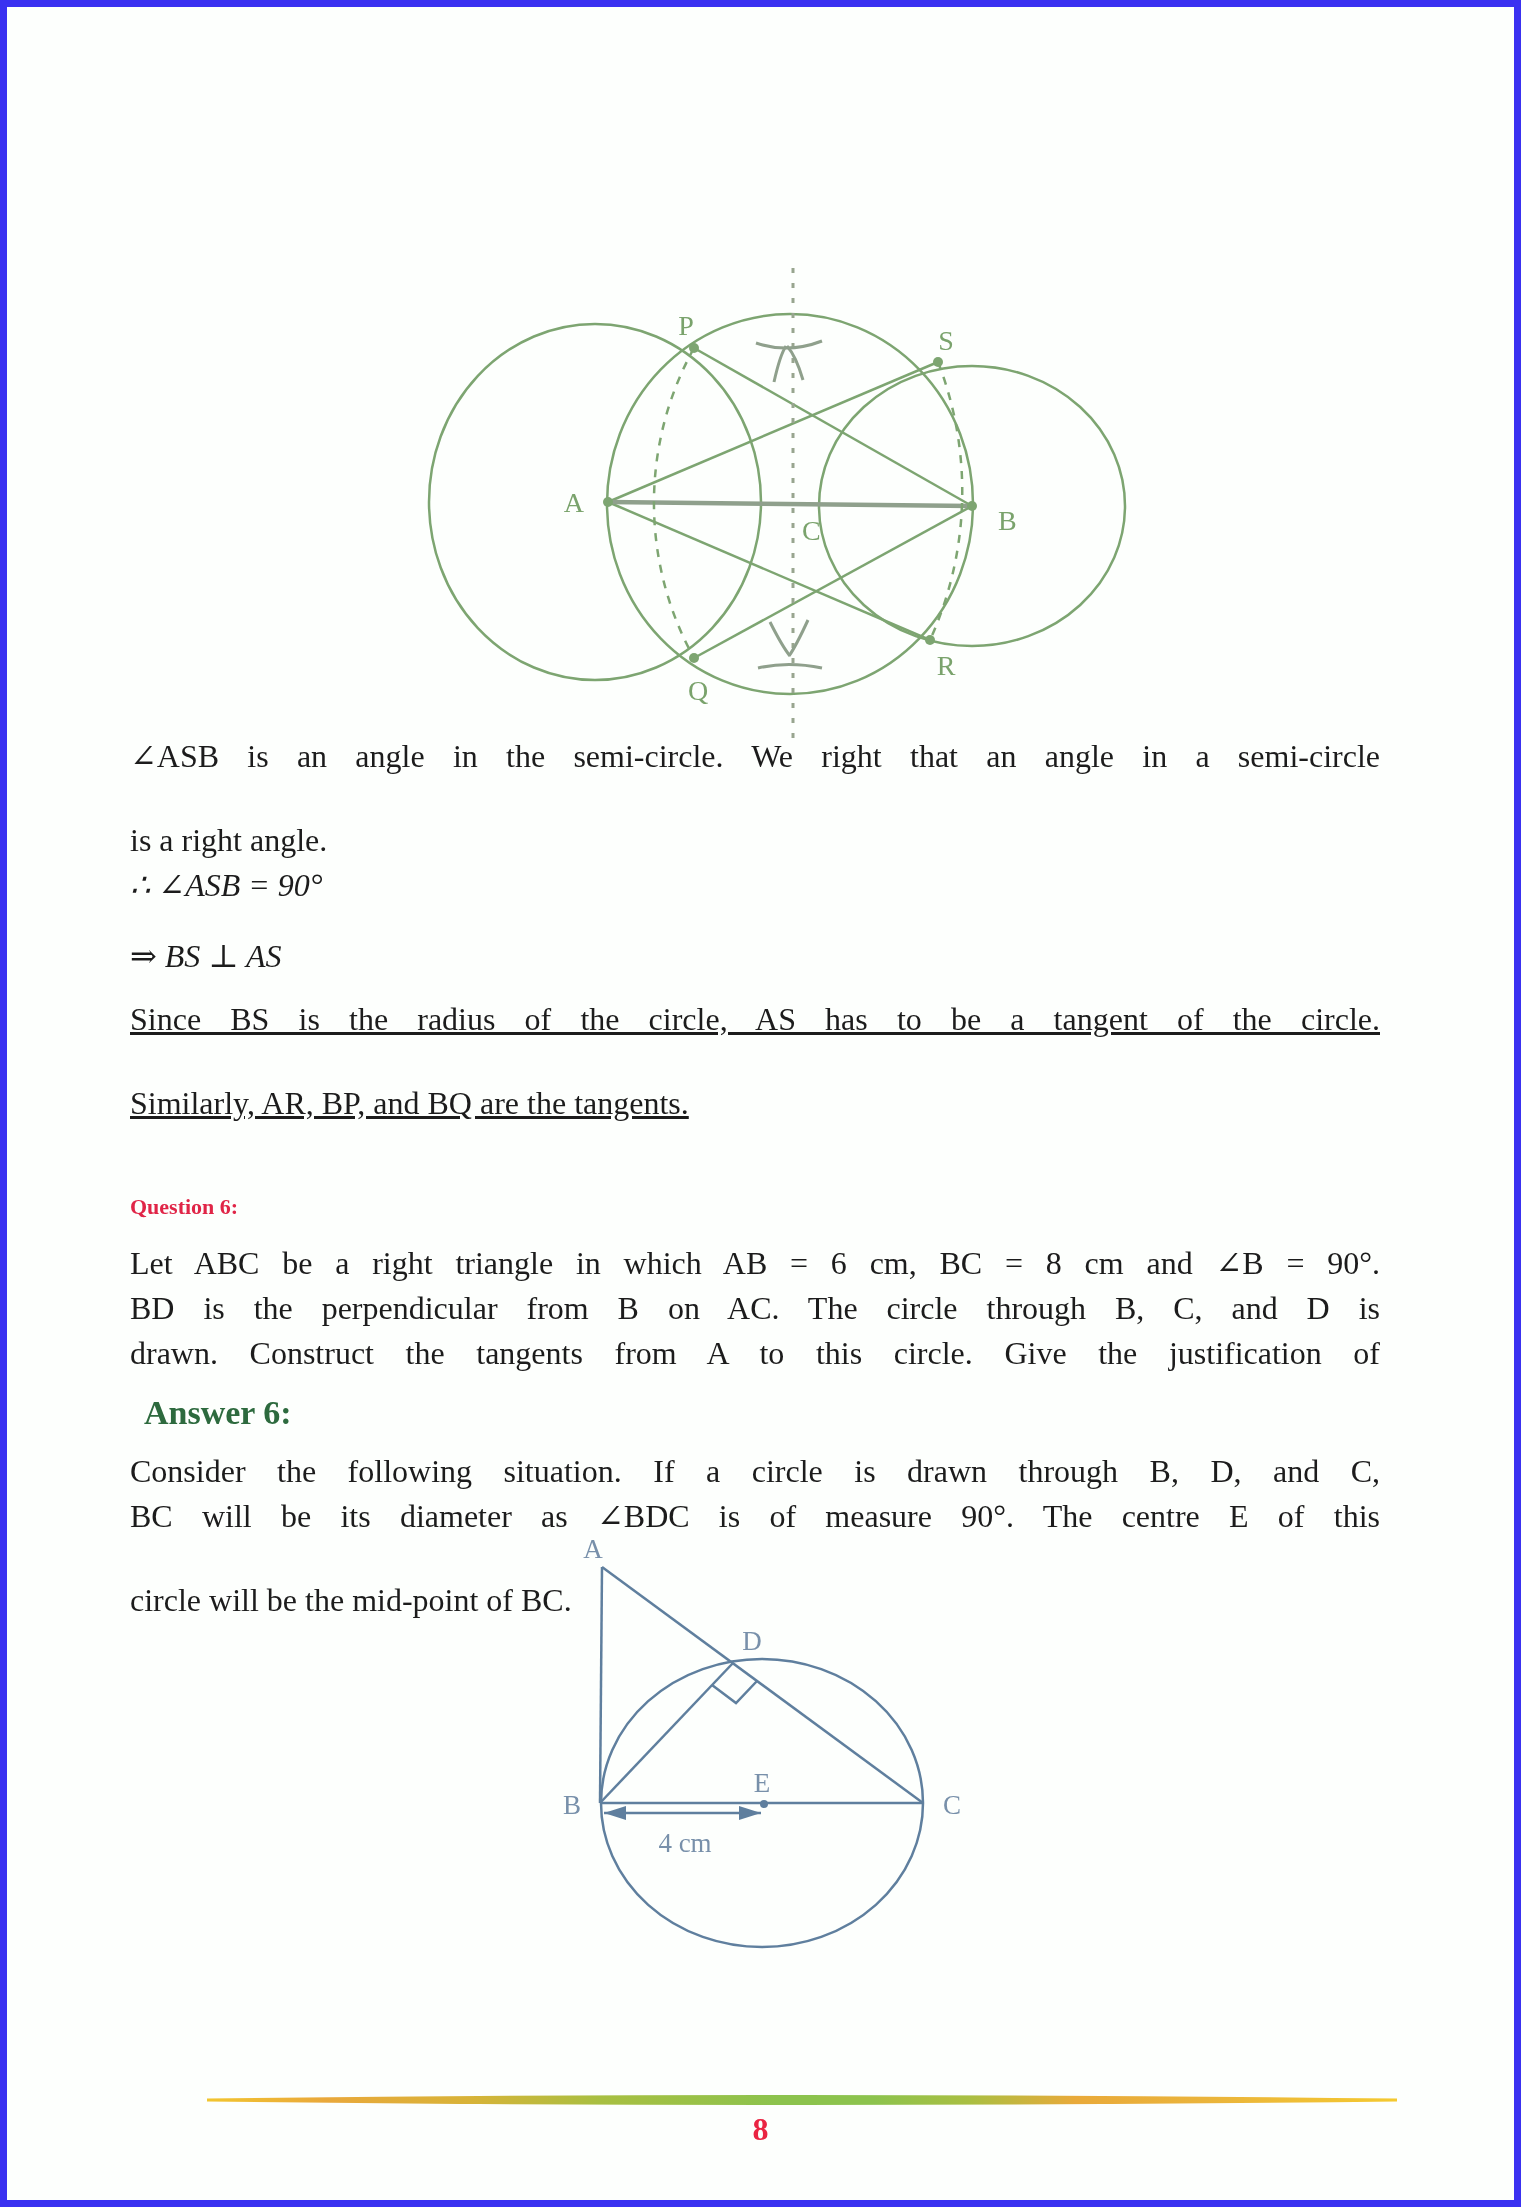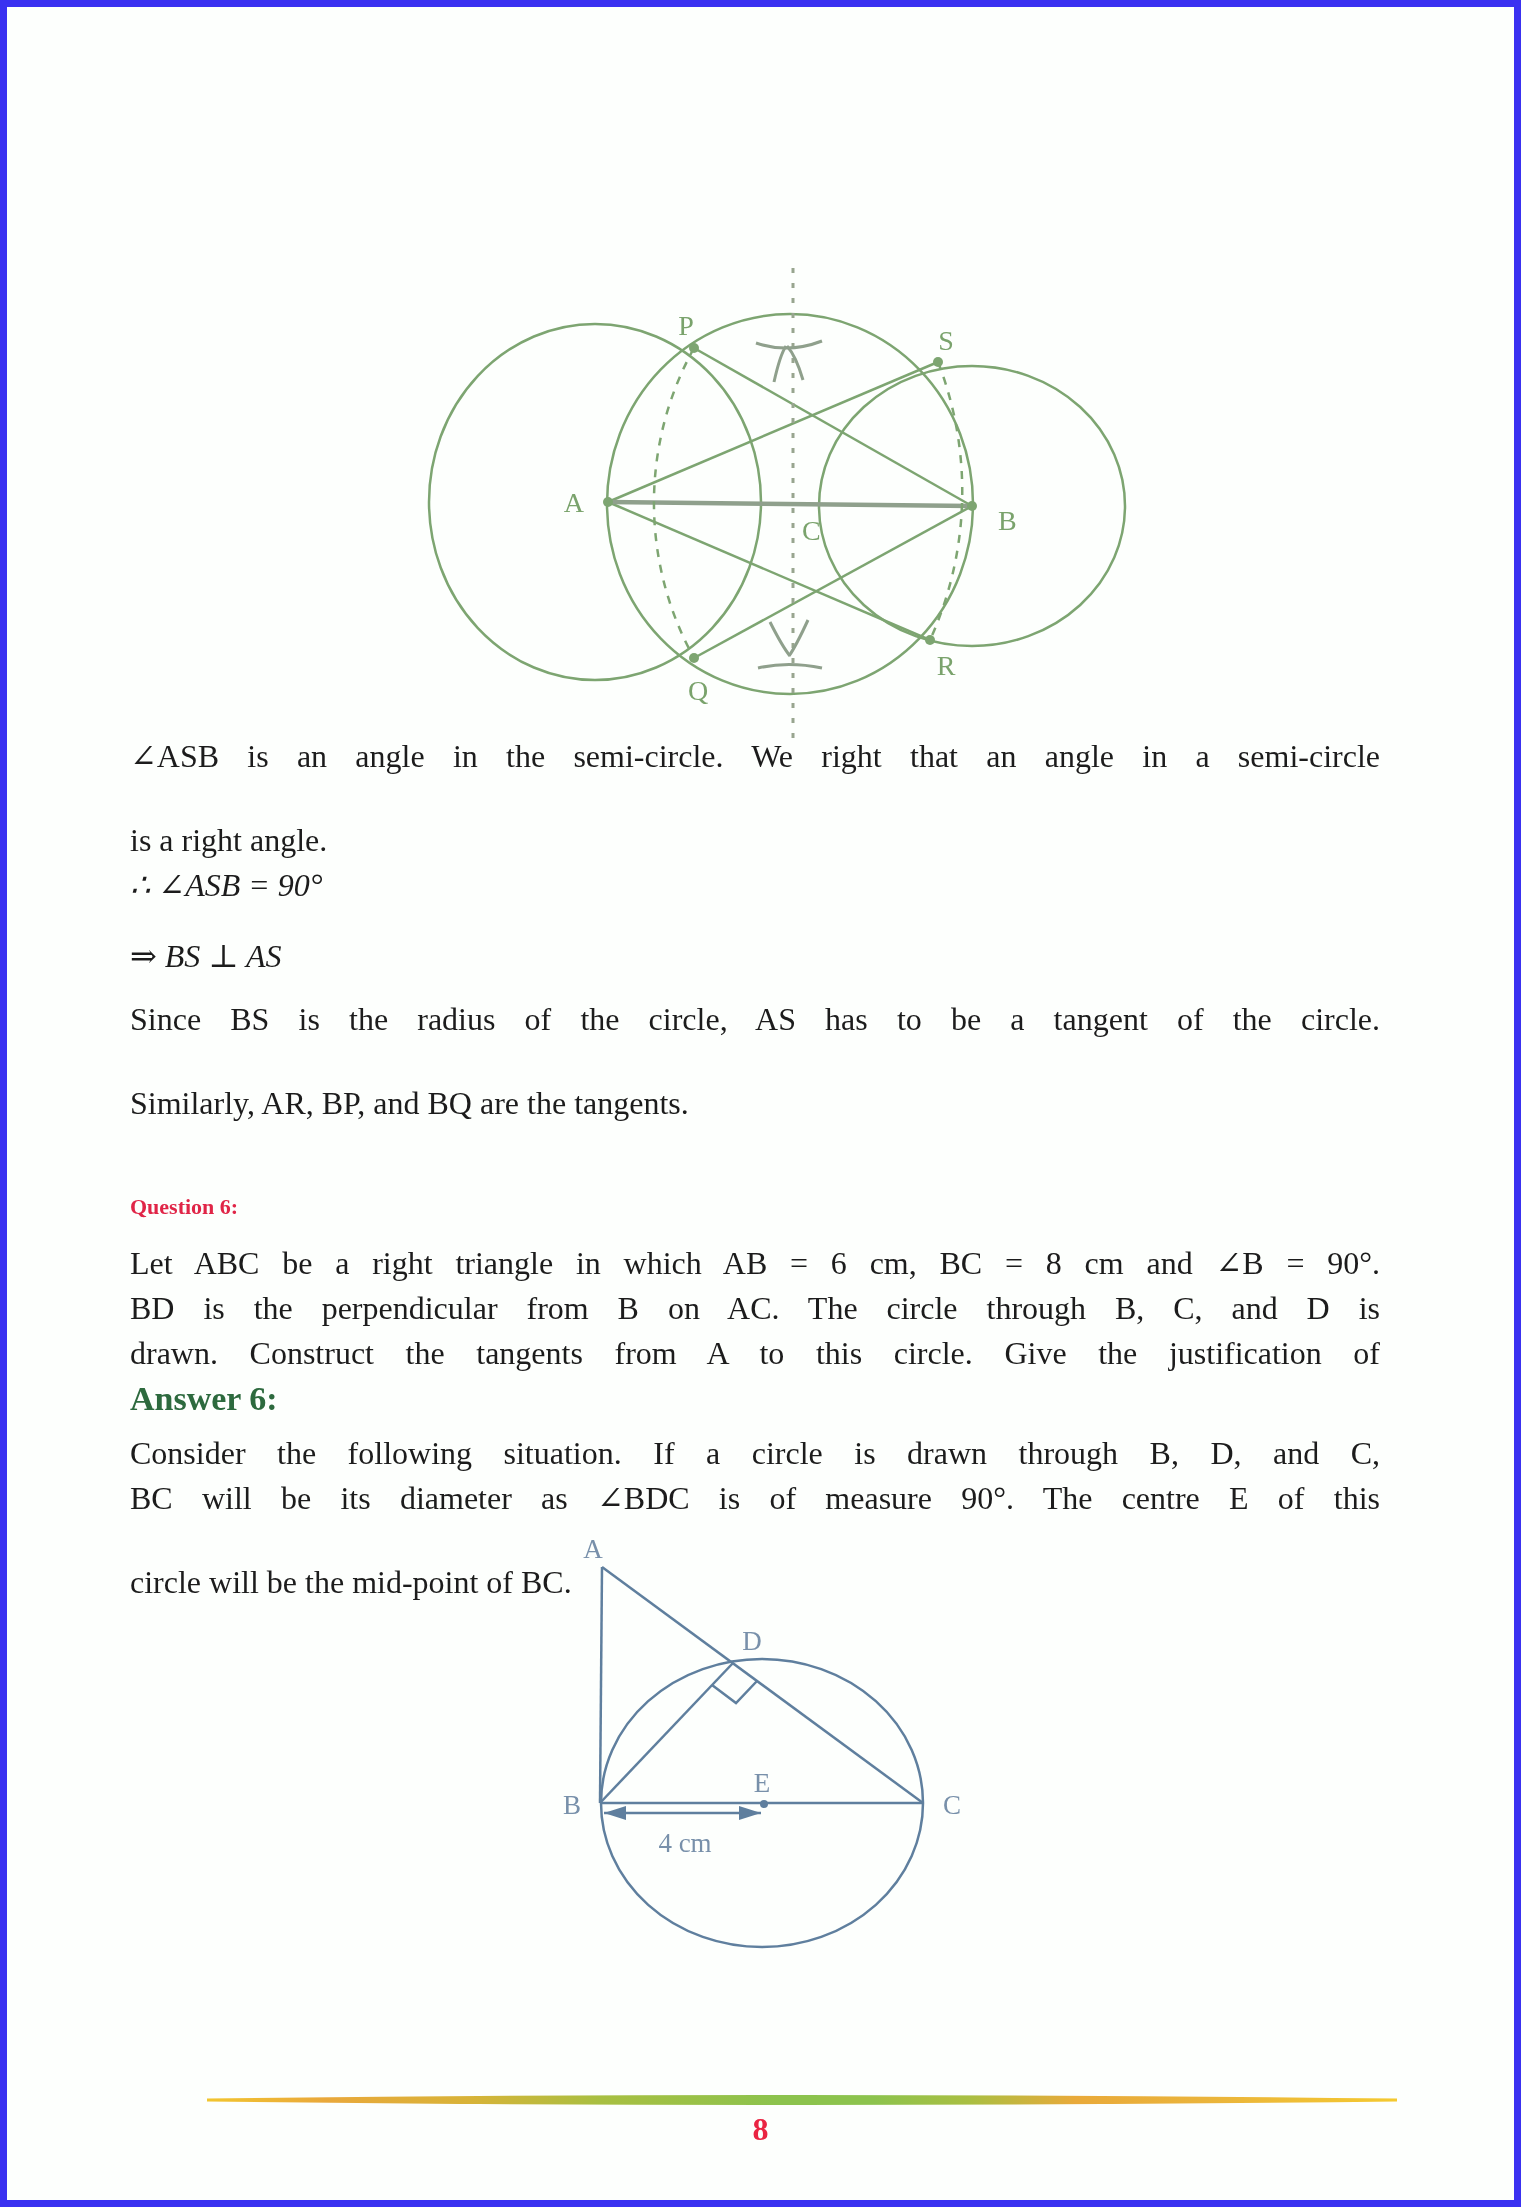"Since BS is the radius" .gap-since { text-decoration: none -> underline }
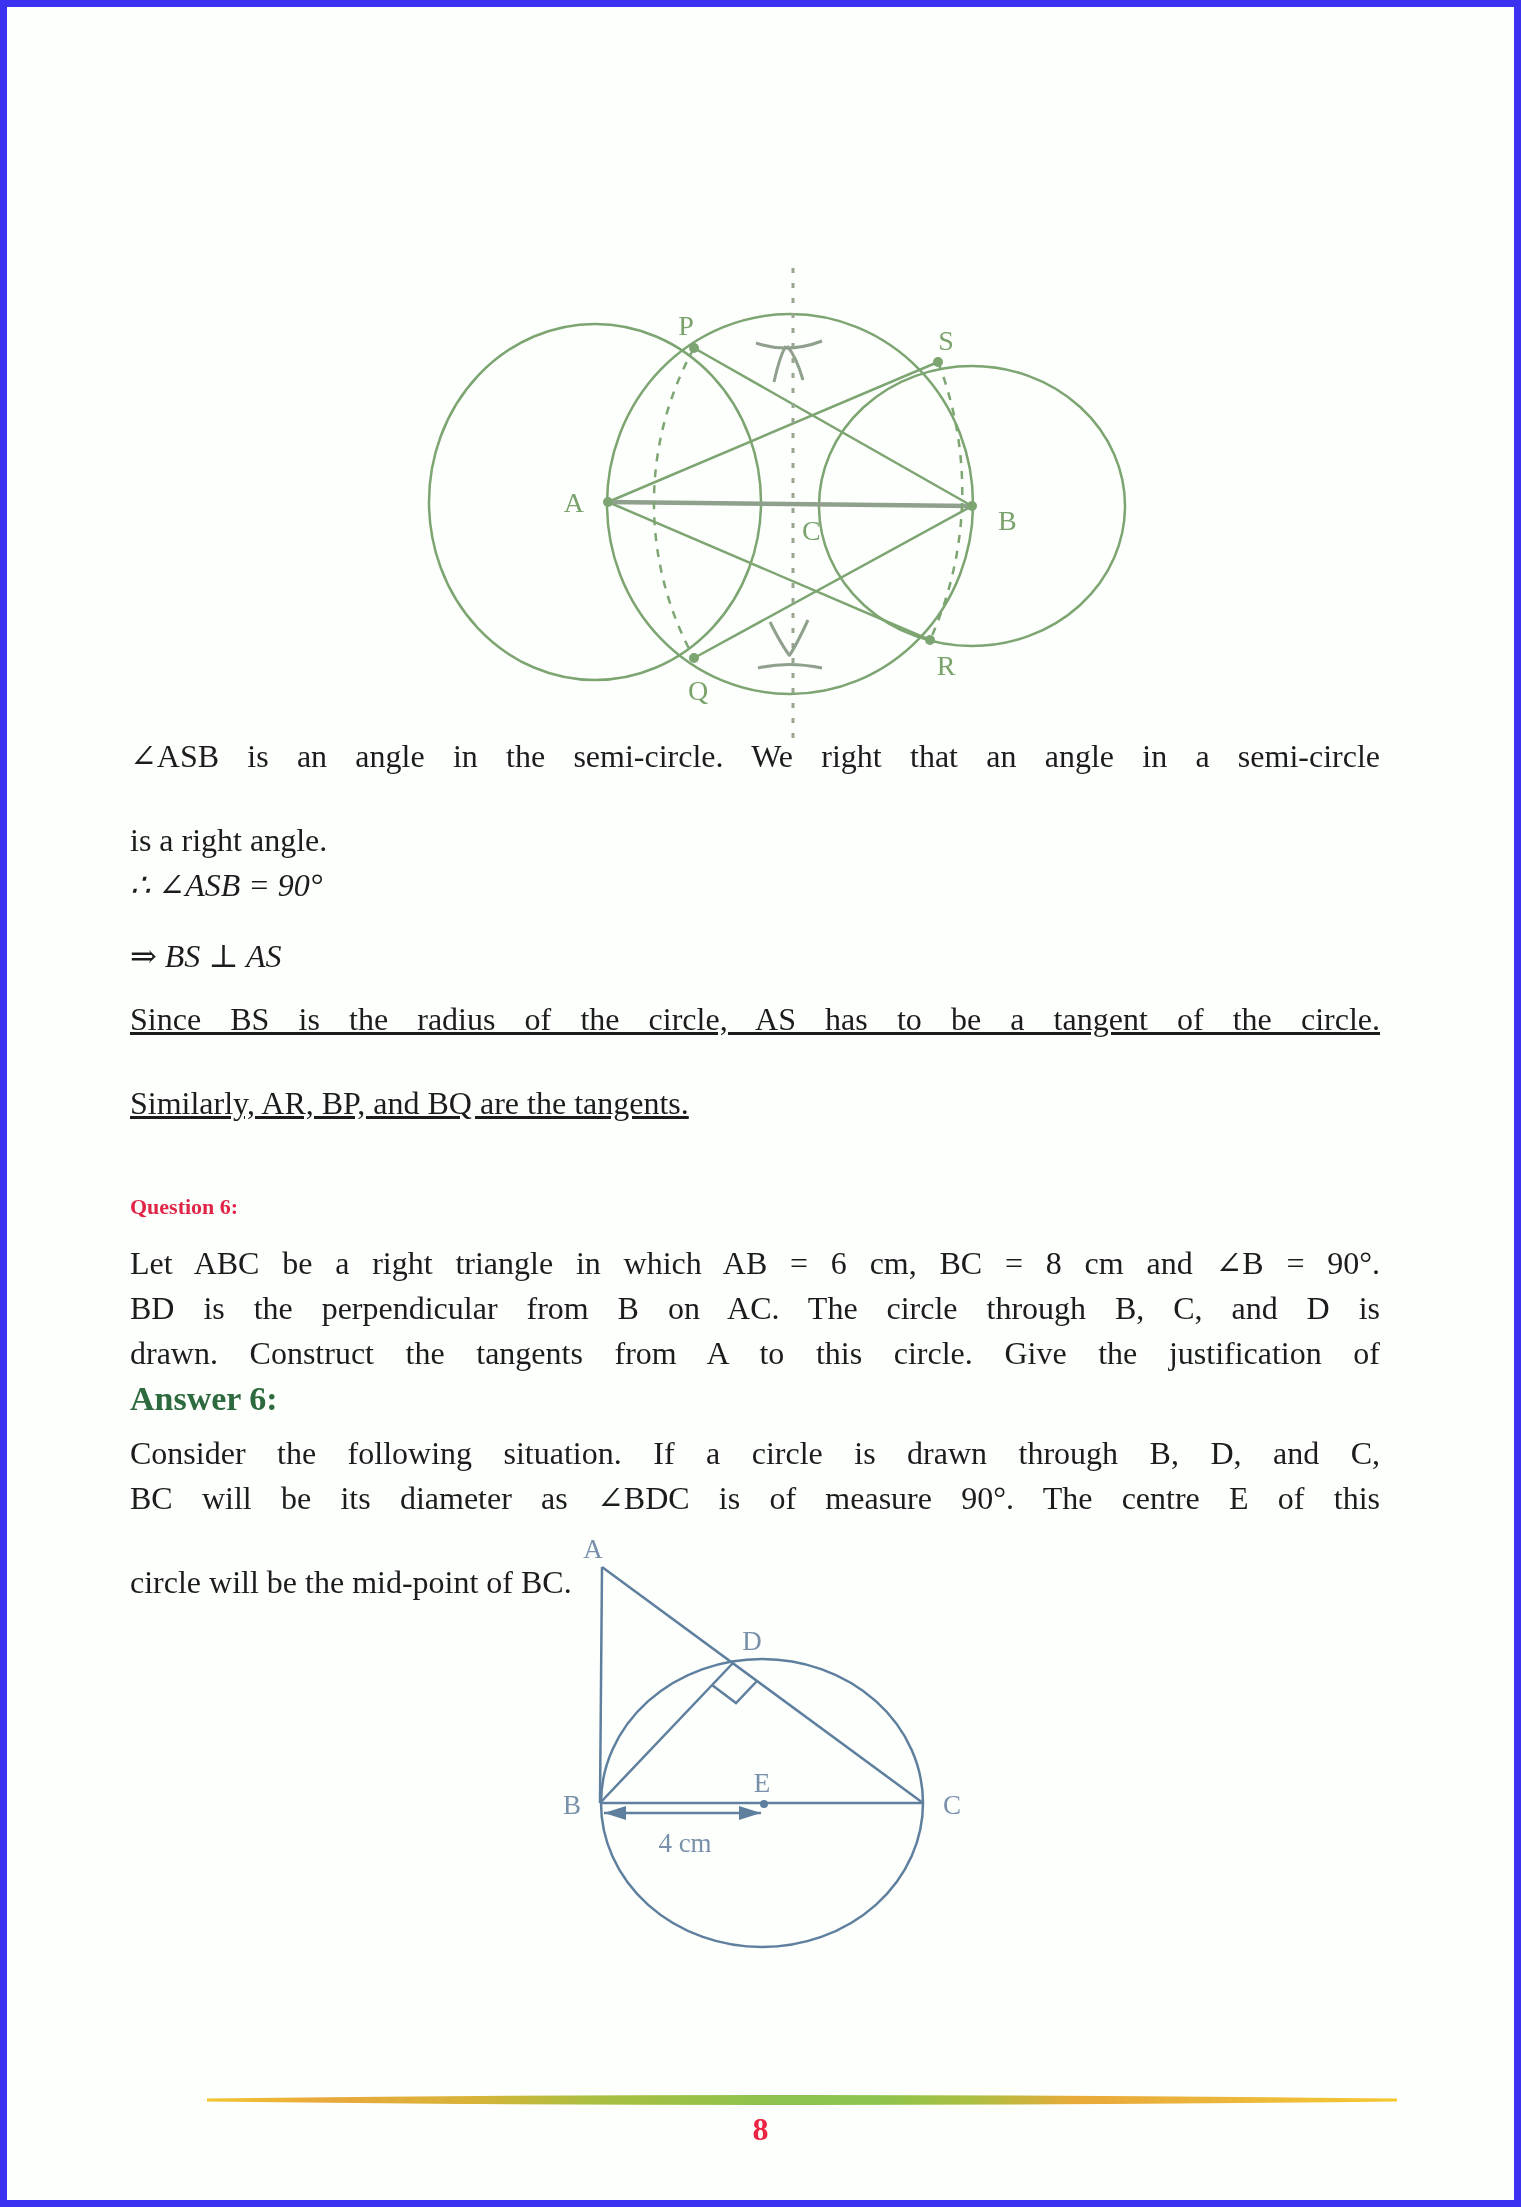"Answer 6:" .a-head { margin: 0 -> 14px }
